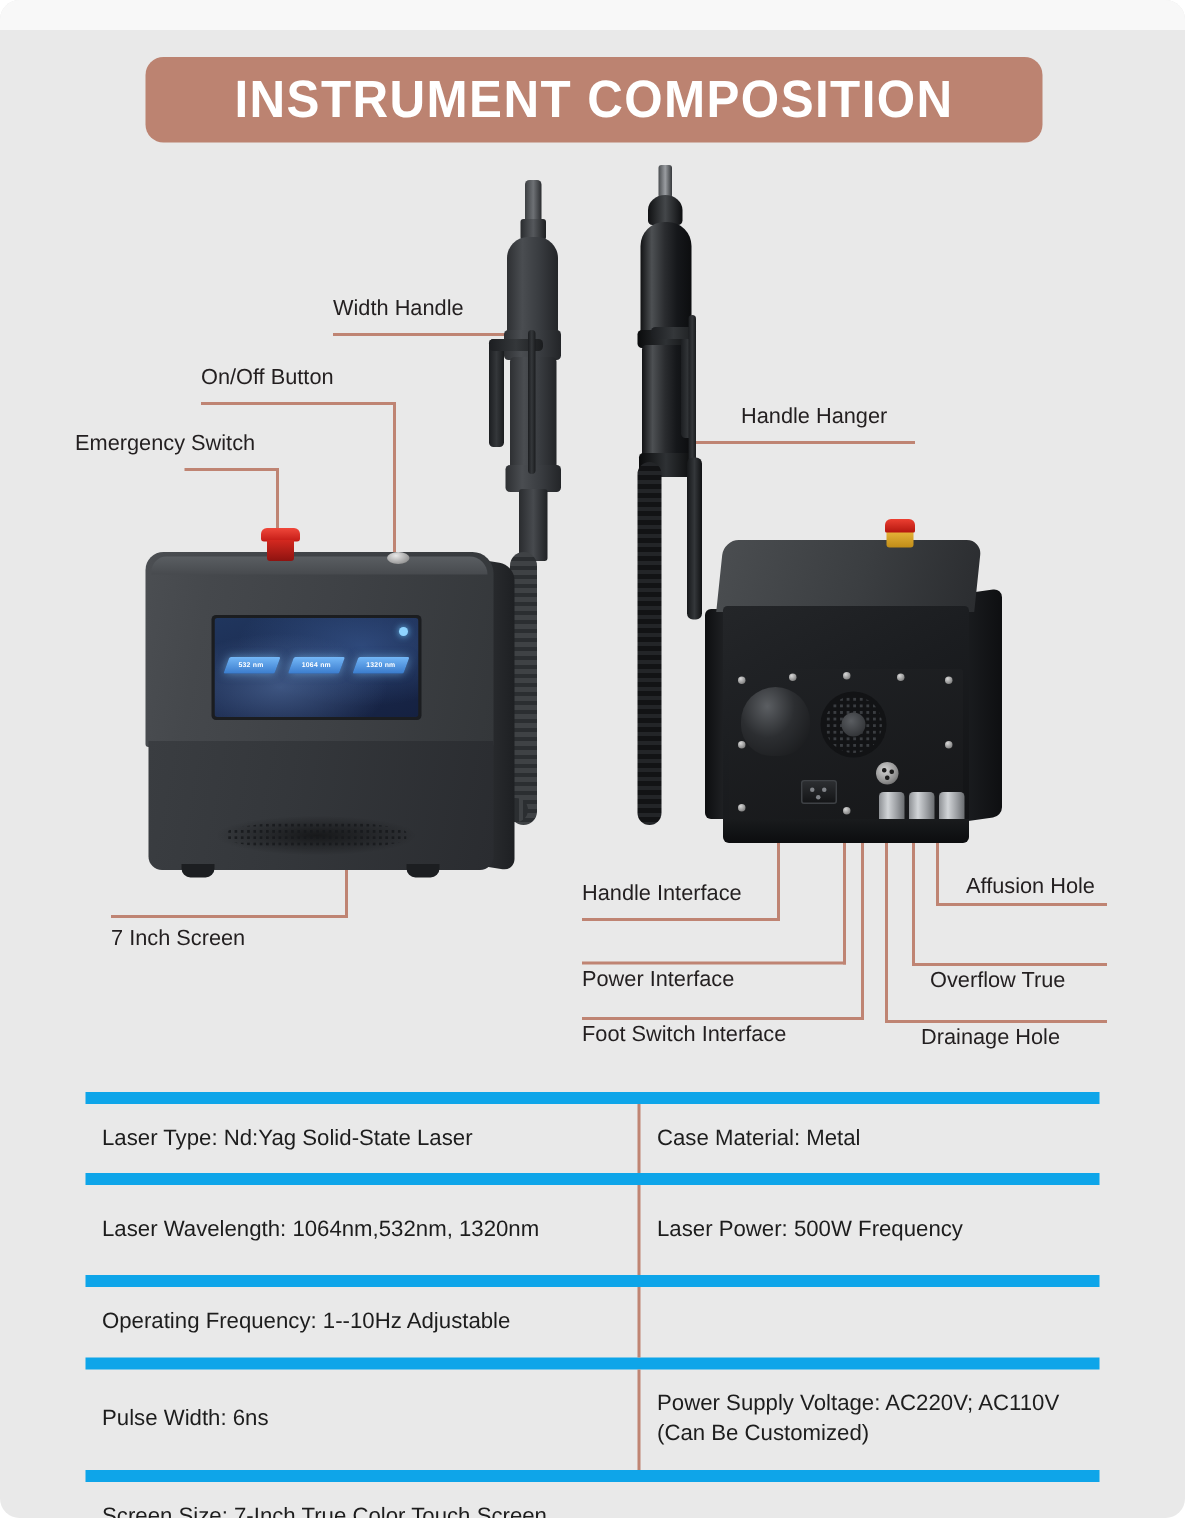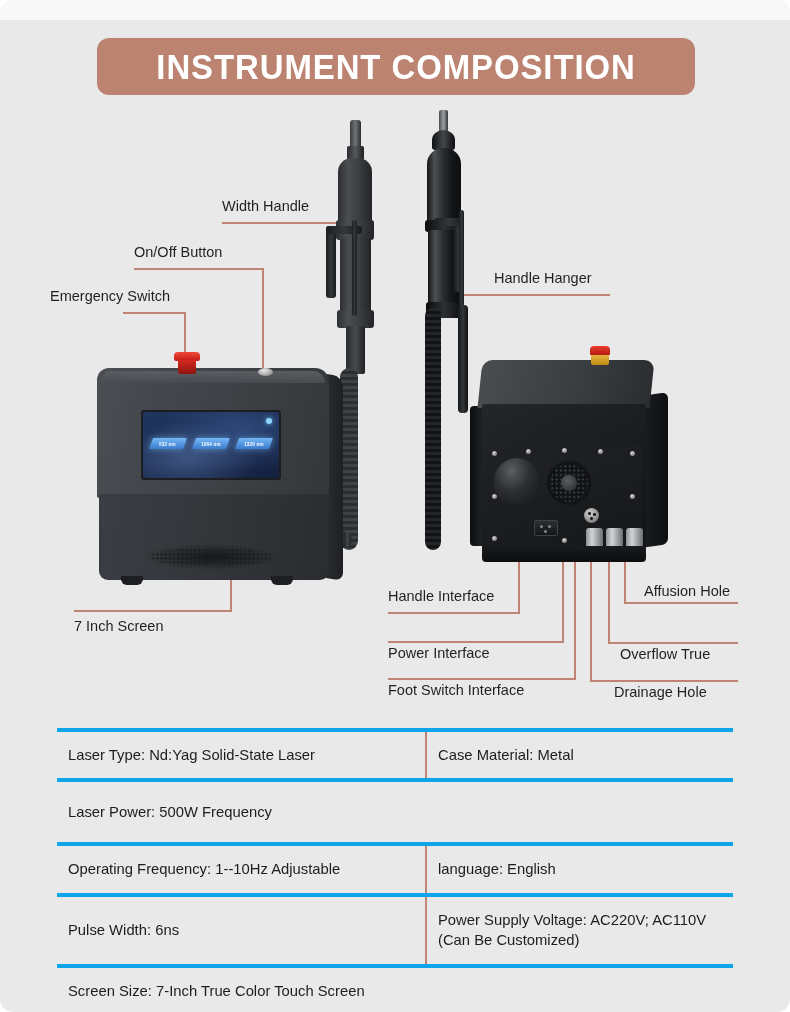"Laser Type: Nd:Yag Solid-State Laser" .spec-row { border-top: 4px solid #0ea5e9 -> 8px solid #0ea5e9 }
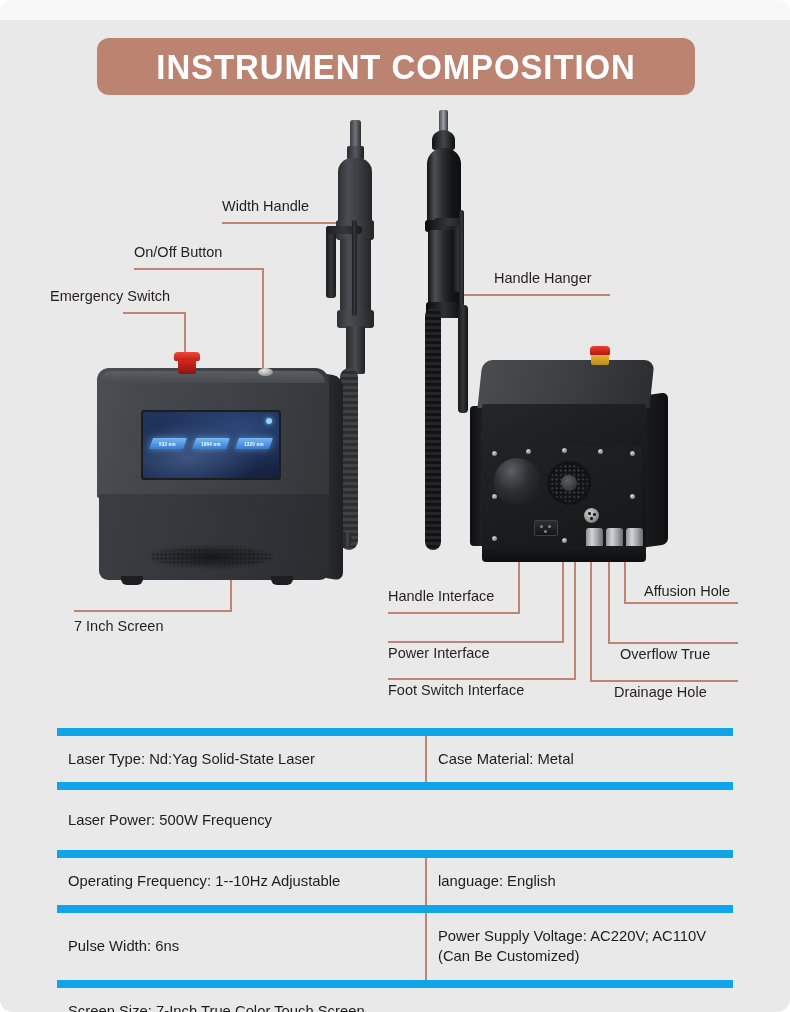"Laser Wavelength: 1064nm,532nm, 1320nm" div.spec-cell { html: none -> <div>Laser Wavelength: 1064nm,532nm, 1320nm</div> }
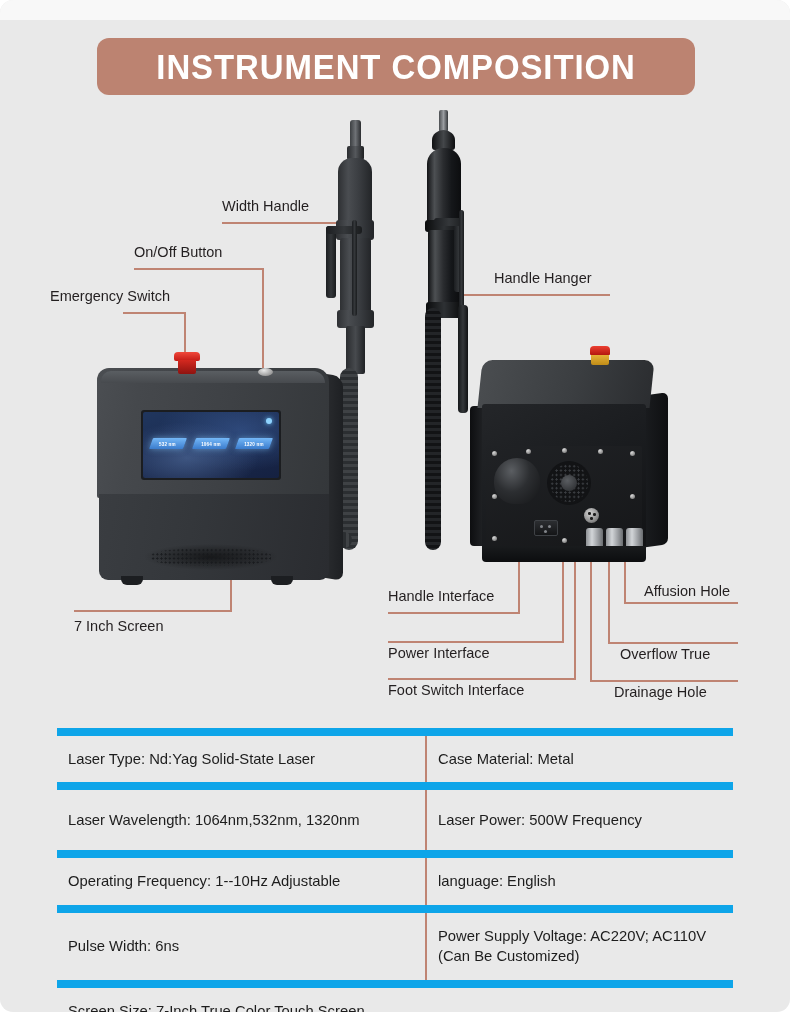"language: English" div.spec-cell { html: <div>language: English</div> -> none }
